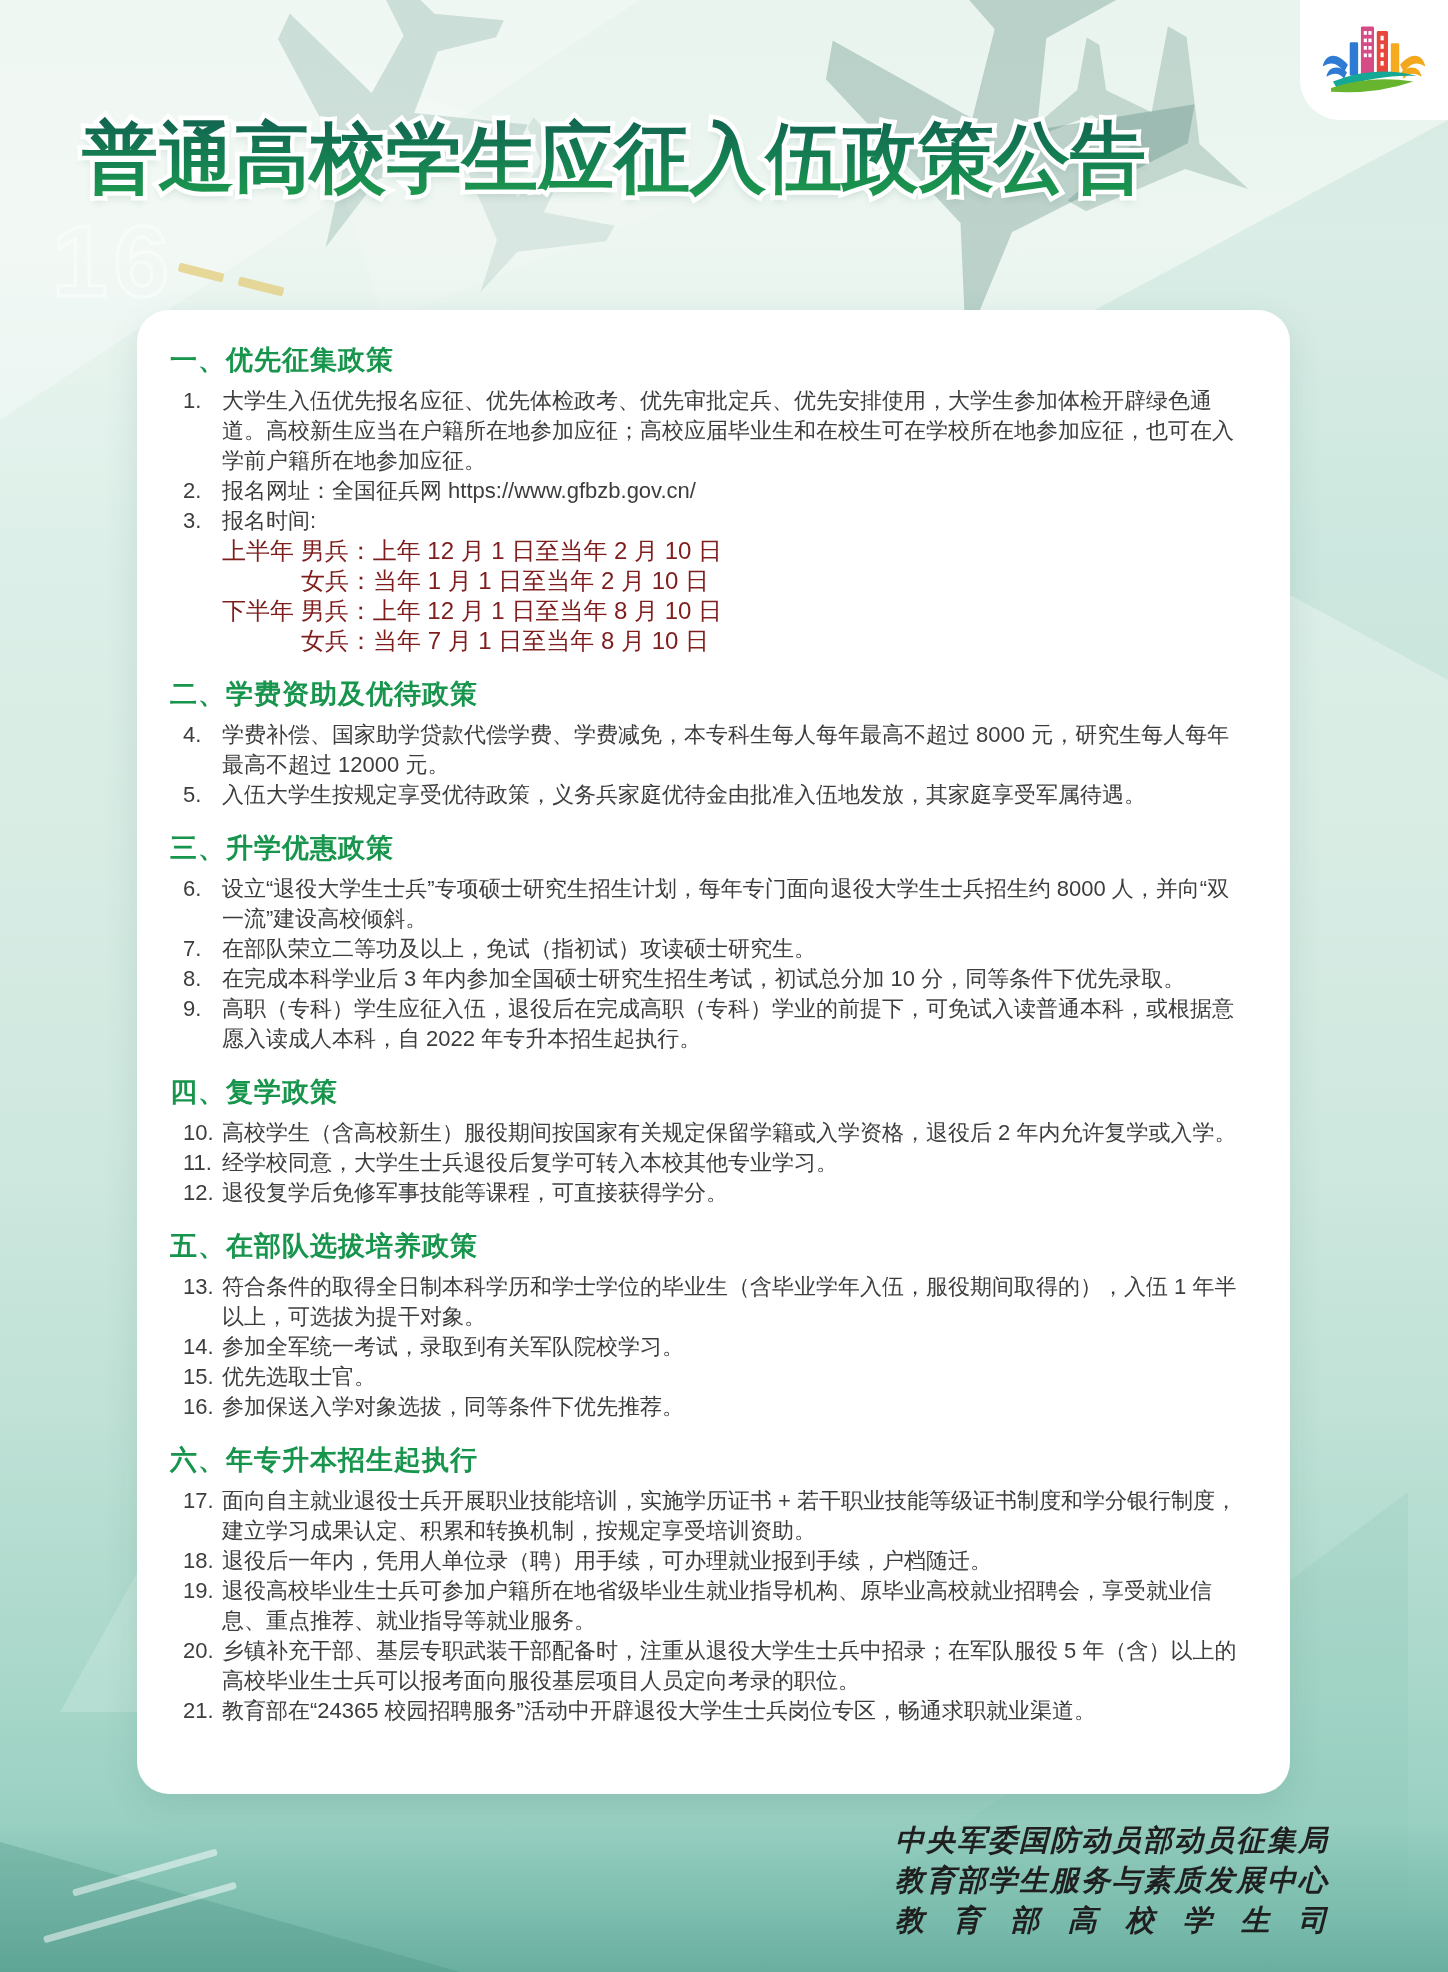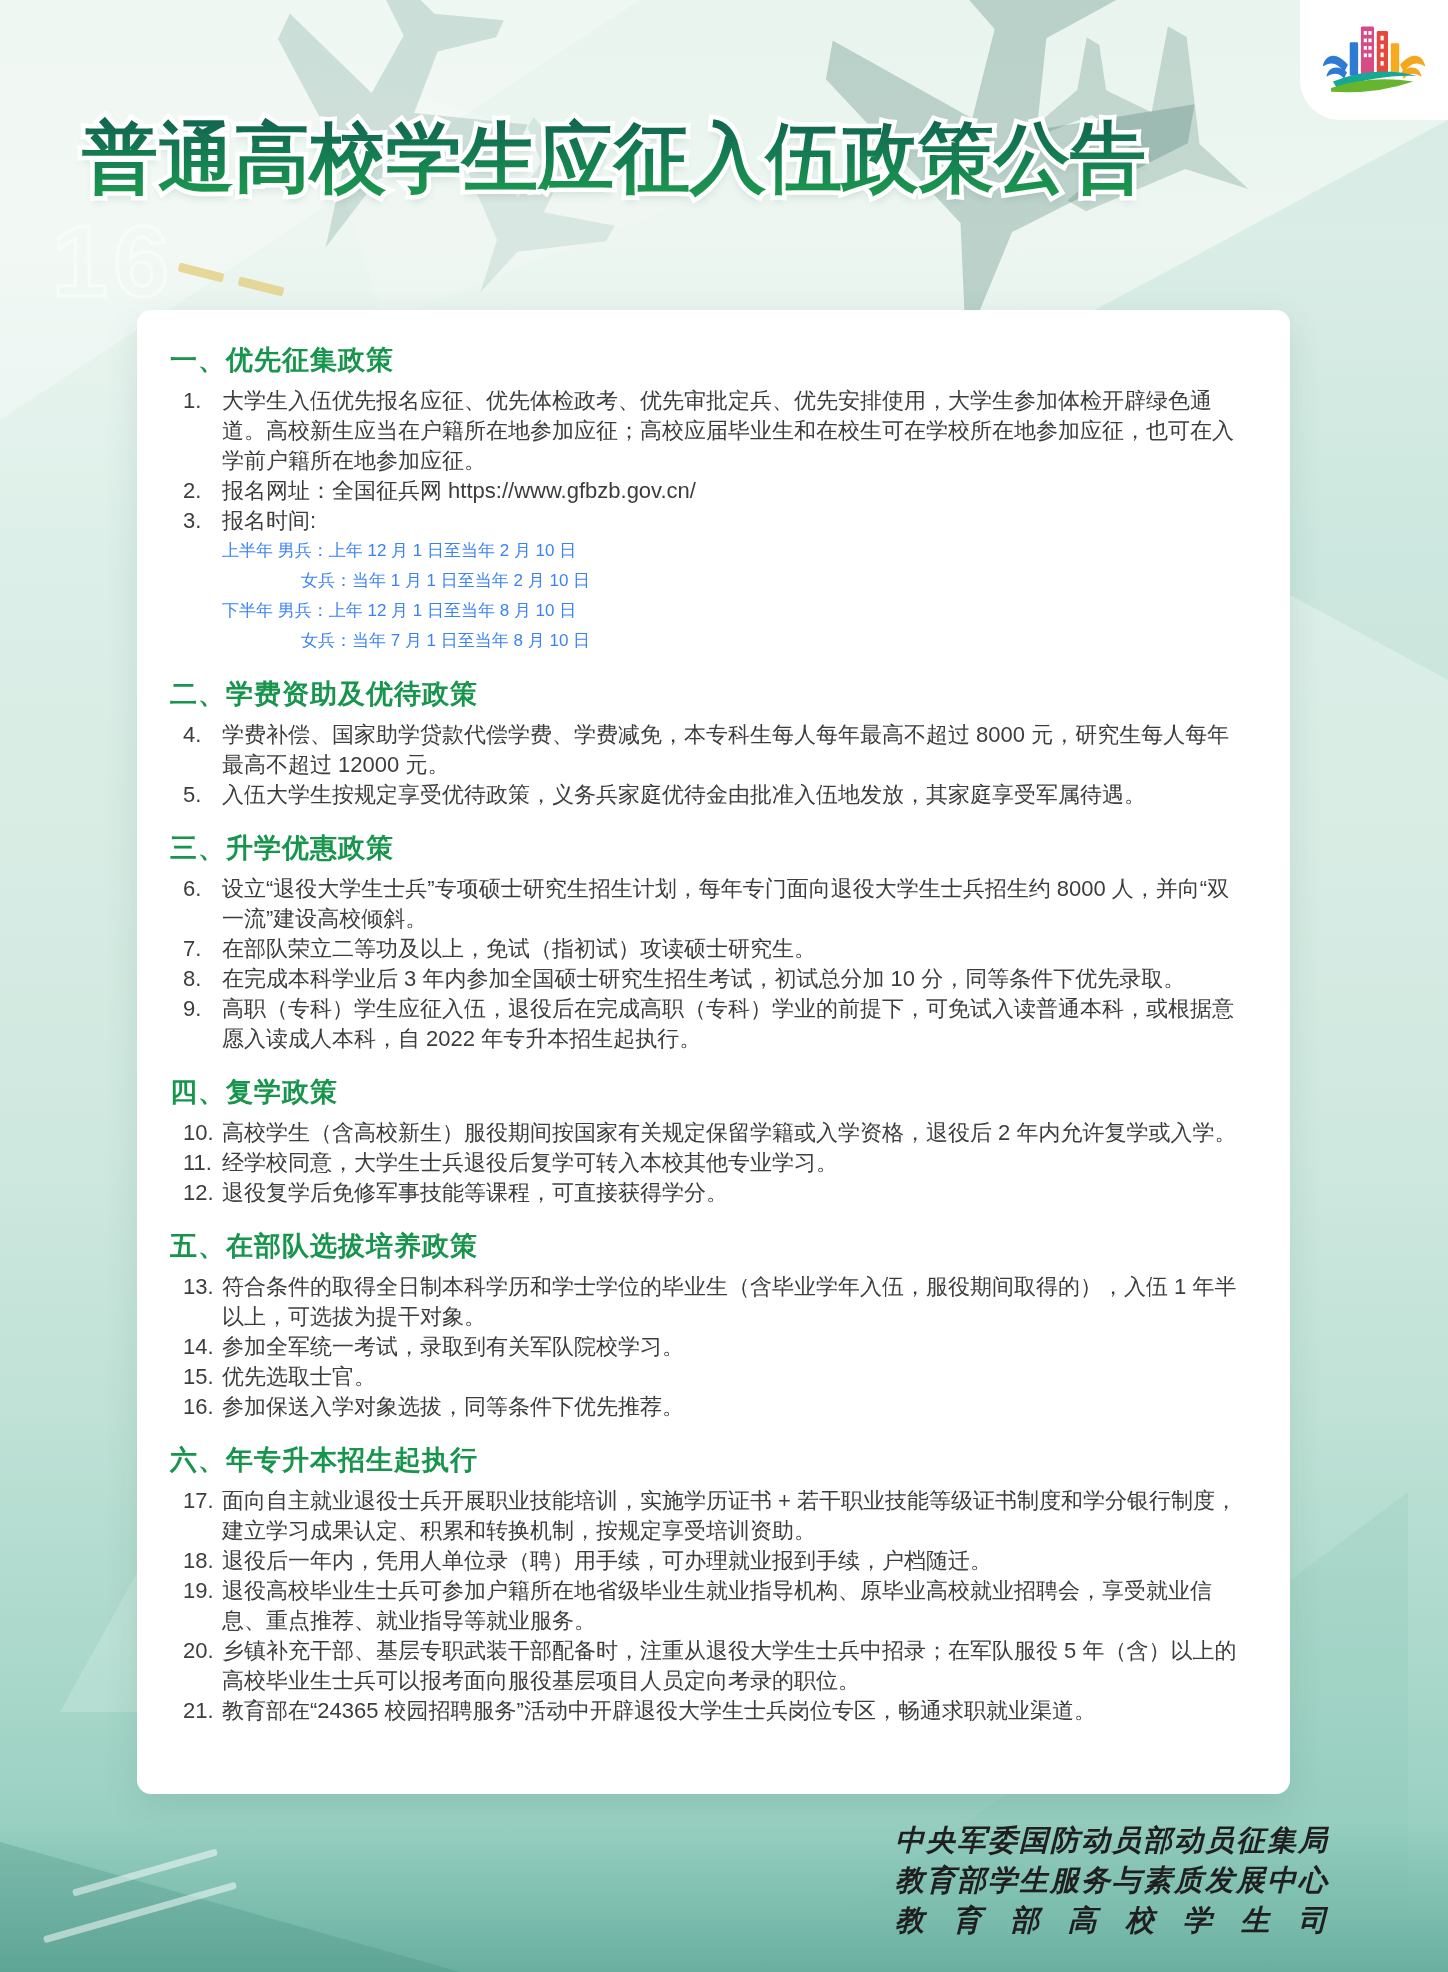"一、优先征集政策" .card { border-radius: 14px -> 32px }
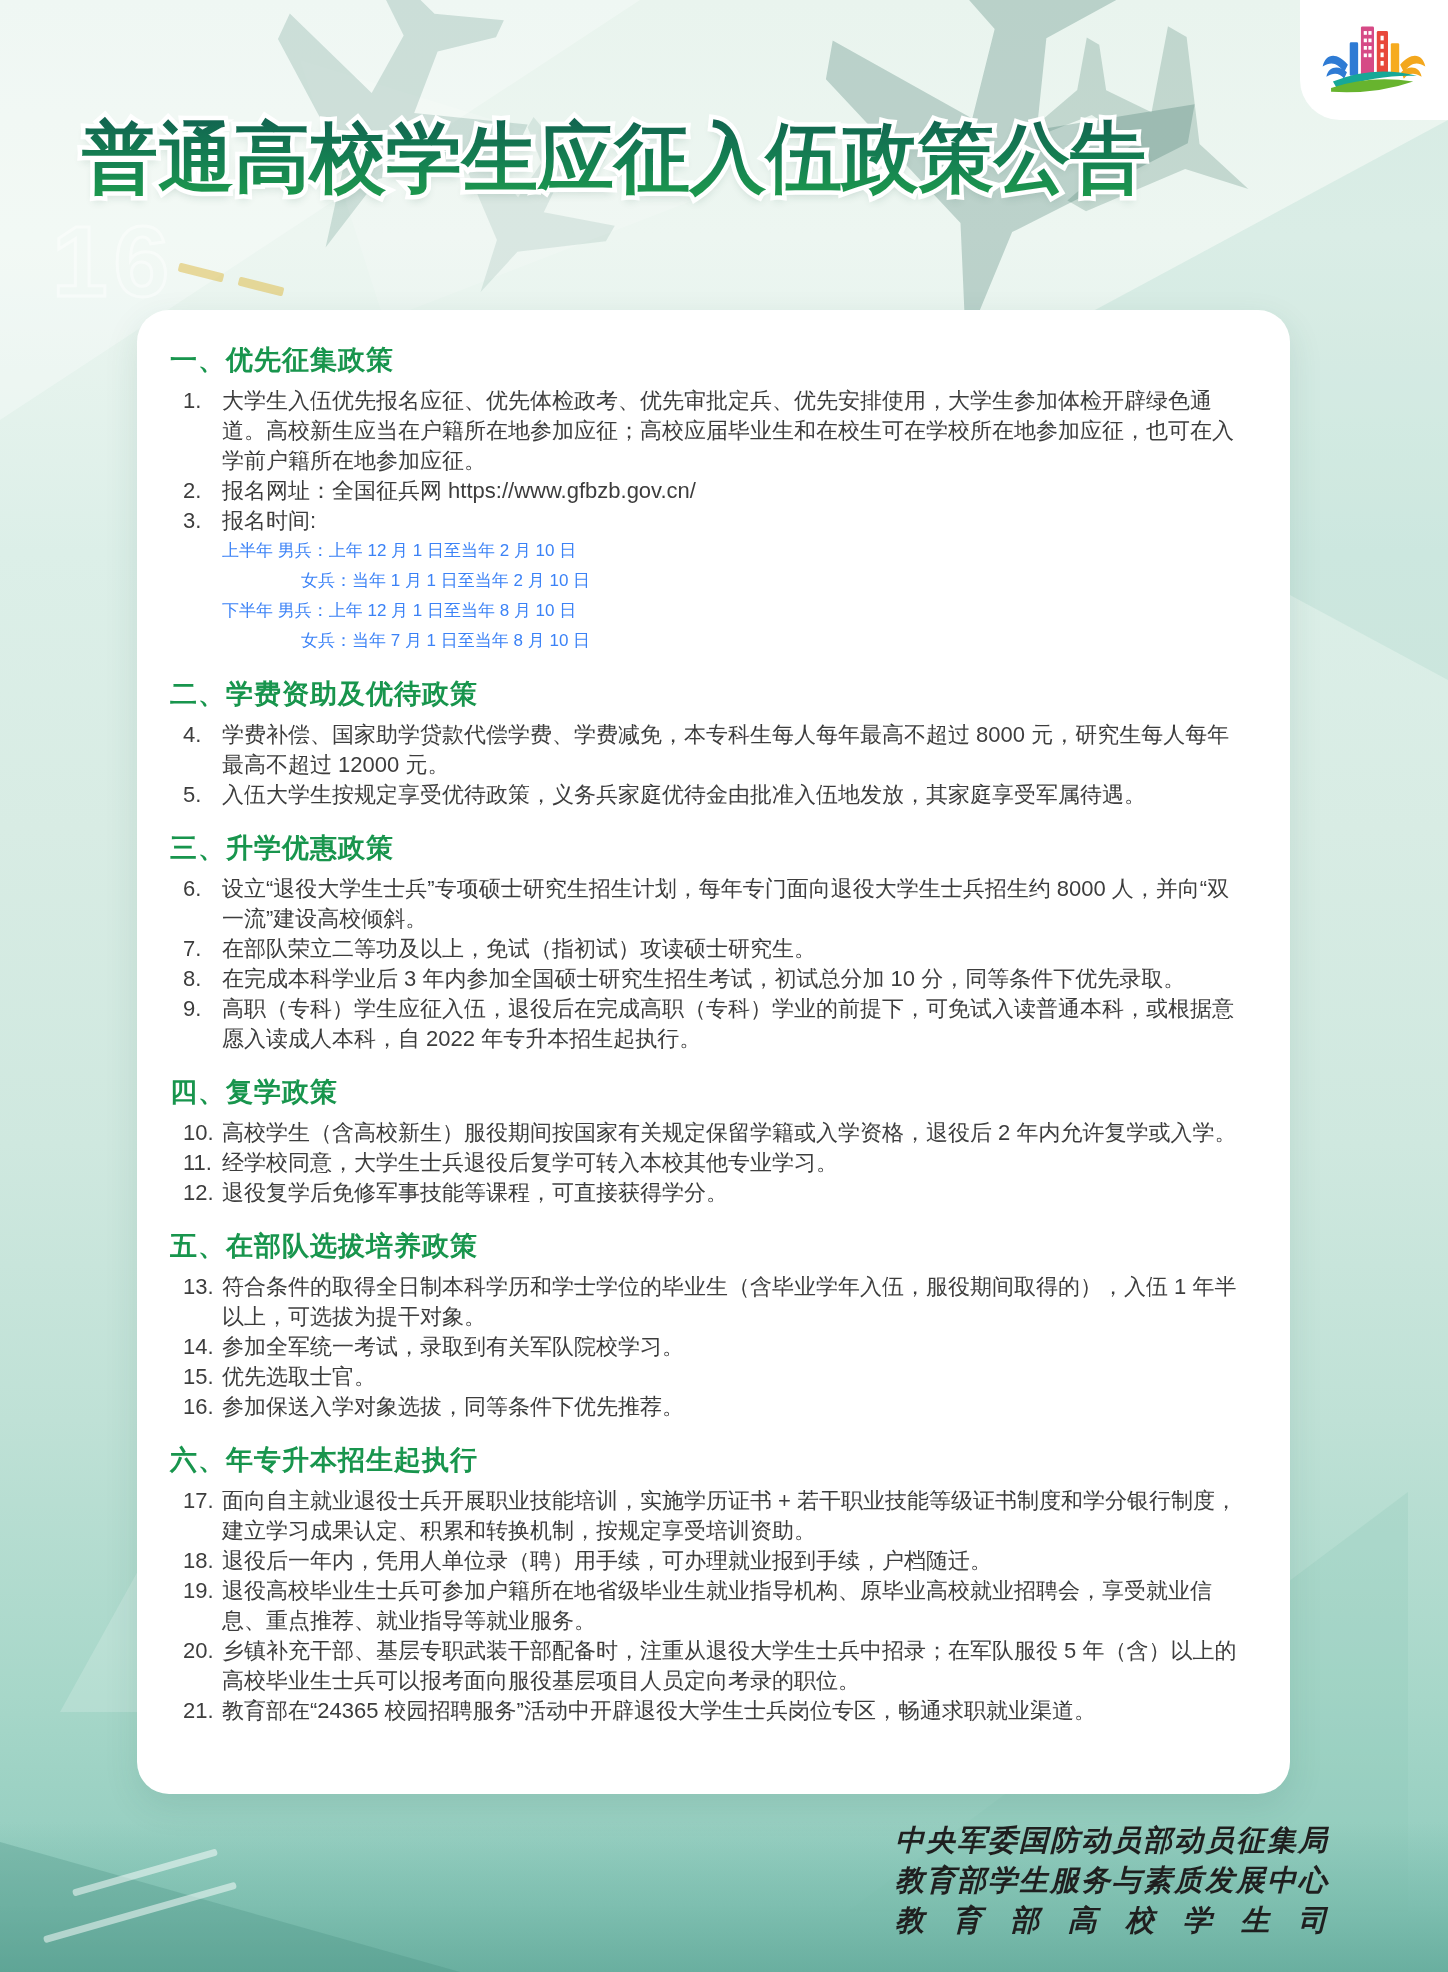"上半年 男兵：上年 12 月 1" .sched { color: #3b82f6 -> #7f1d1d; font-size: 17px -> 24px }
